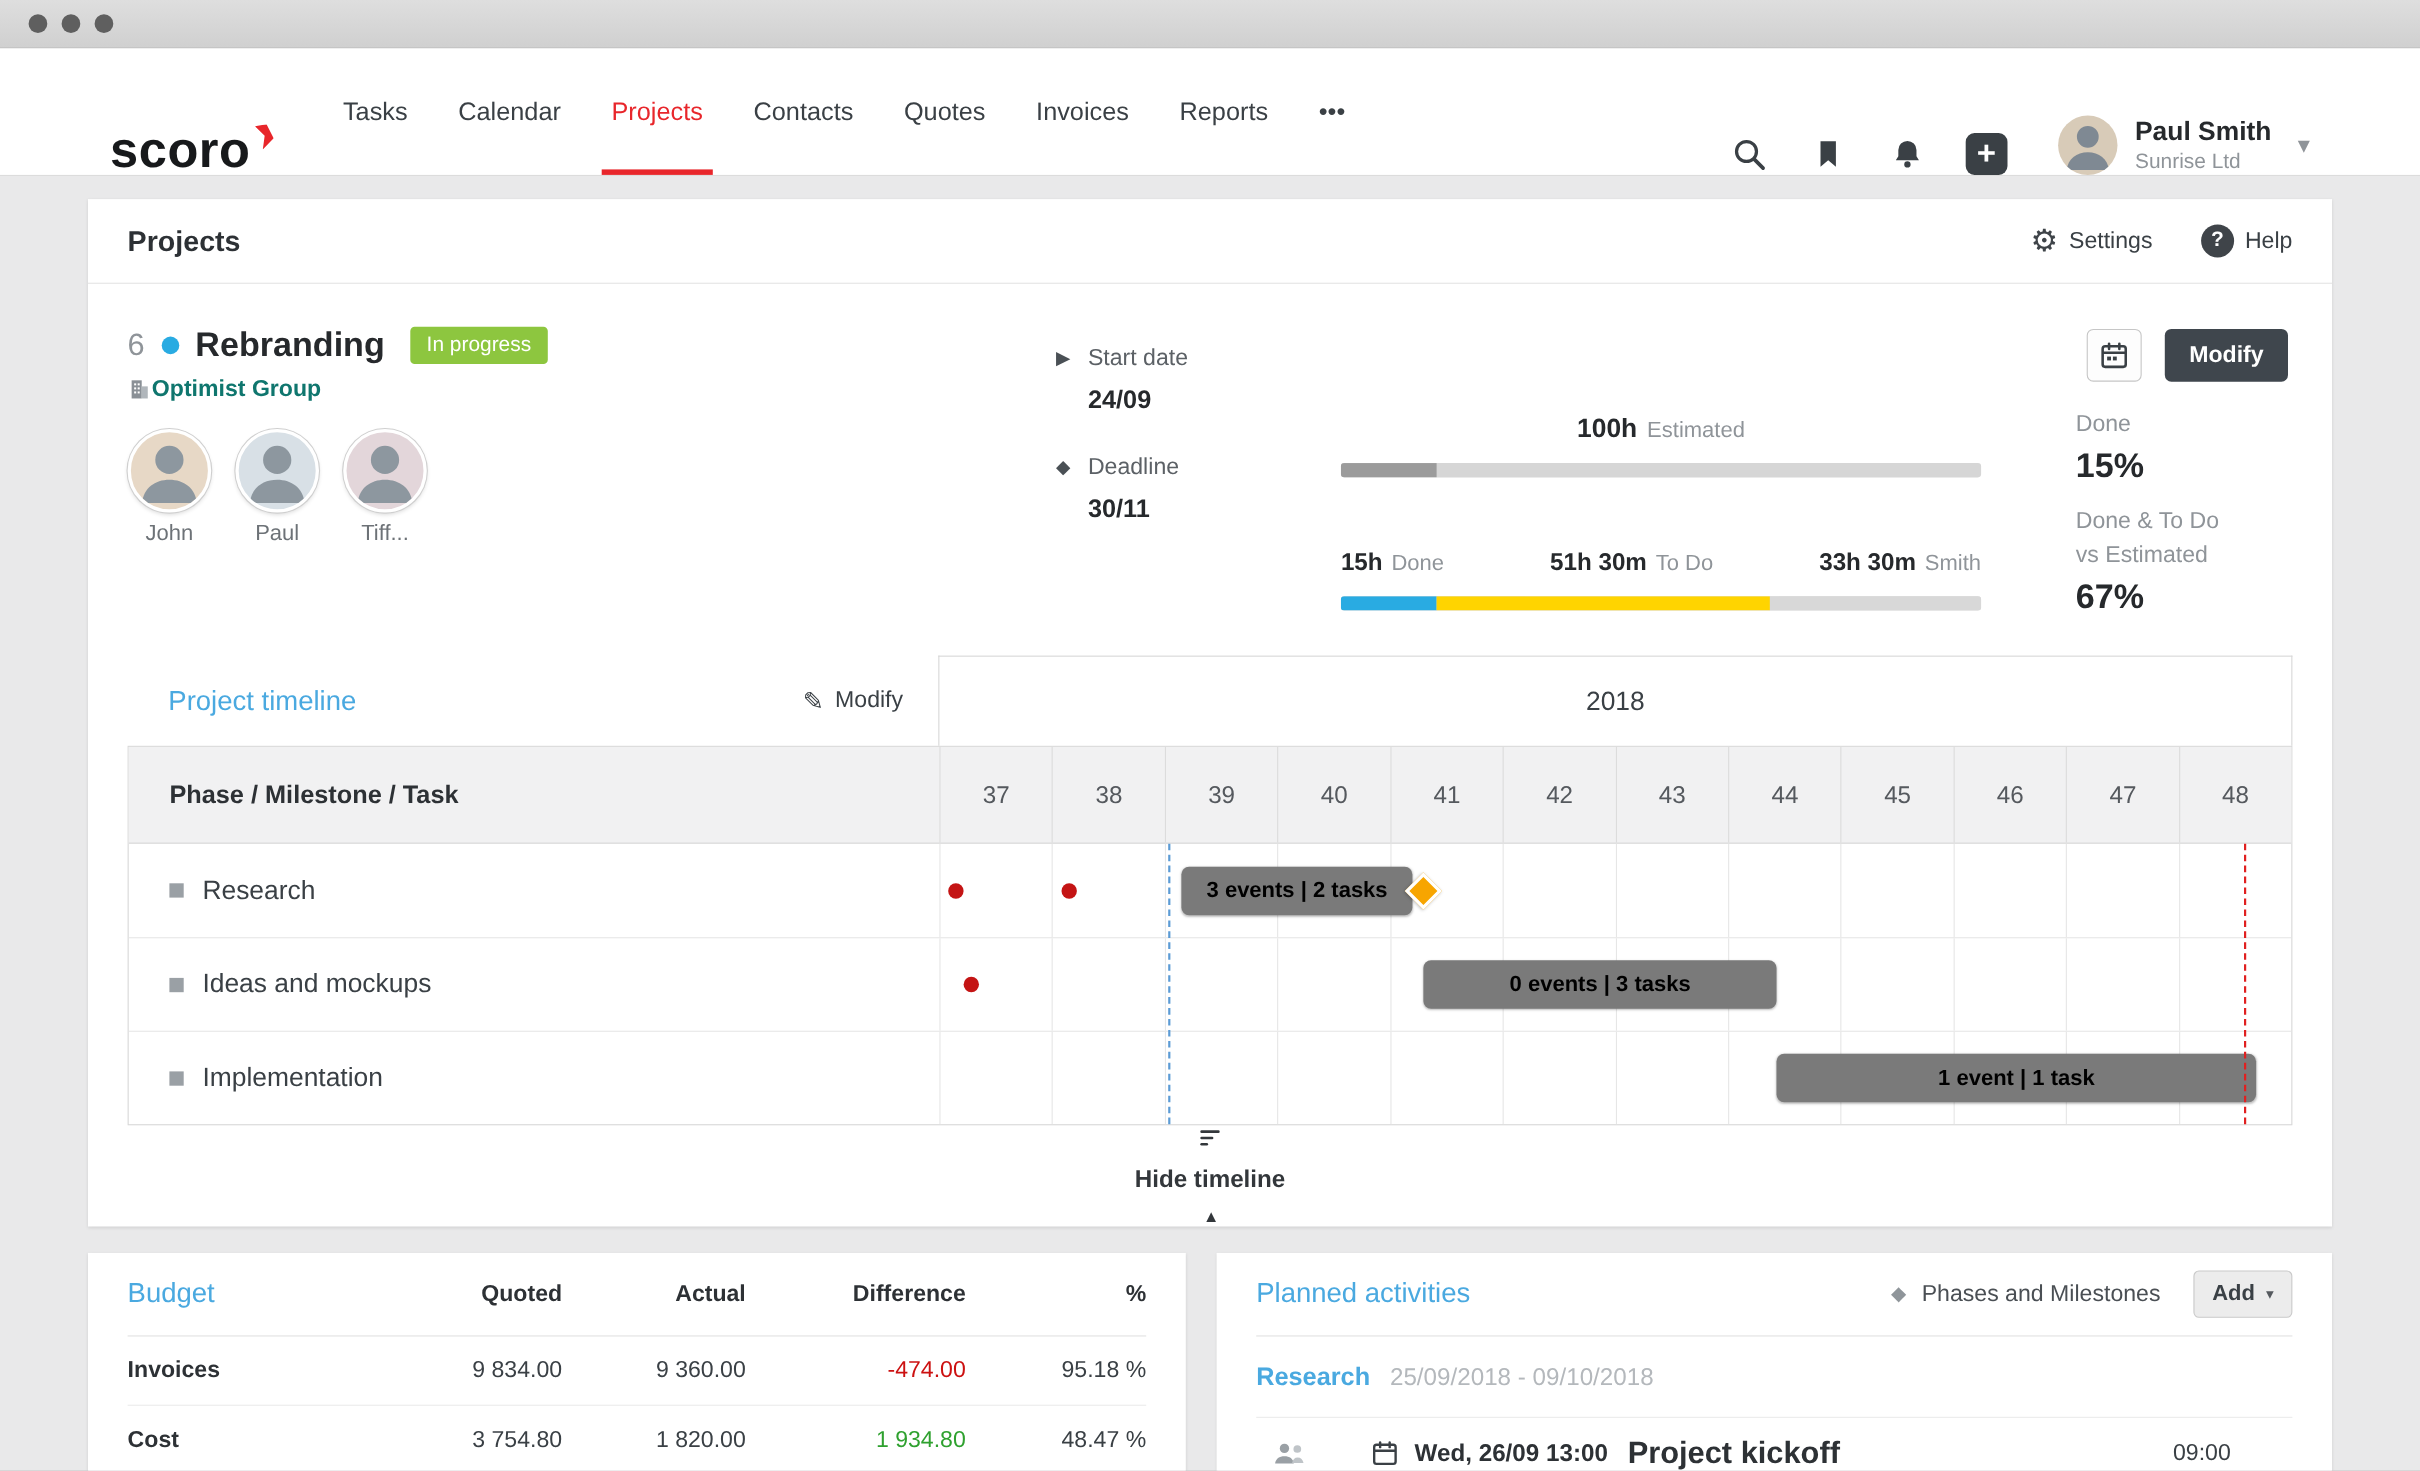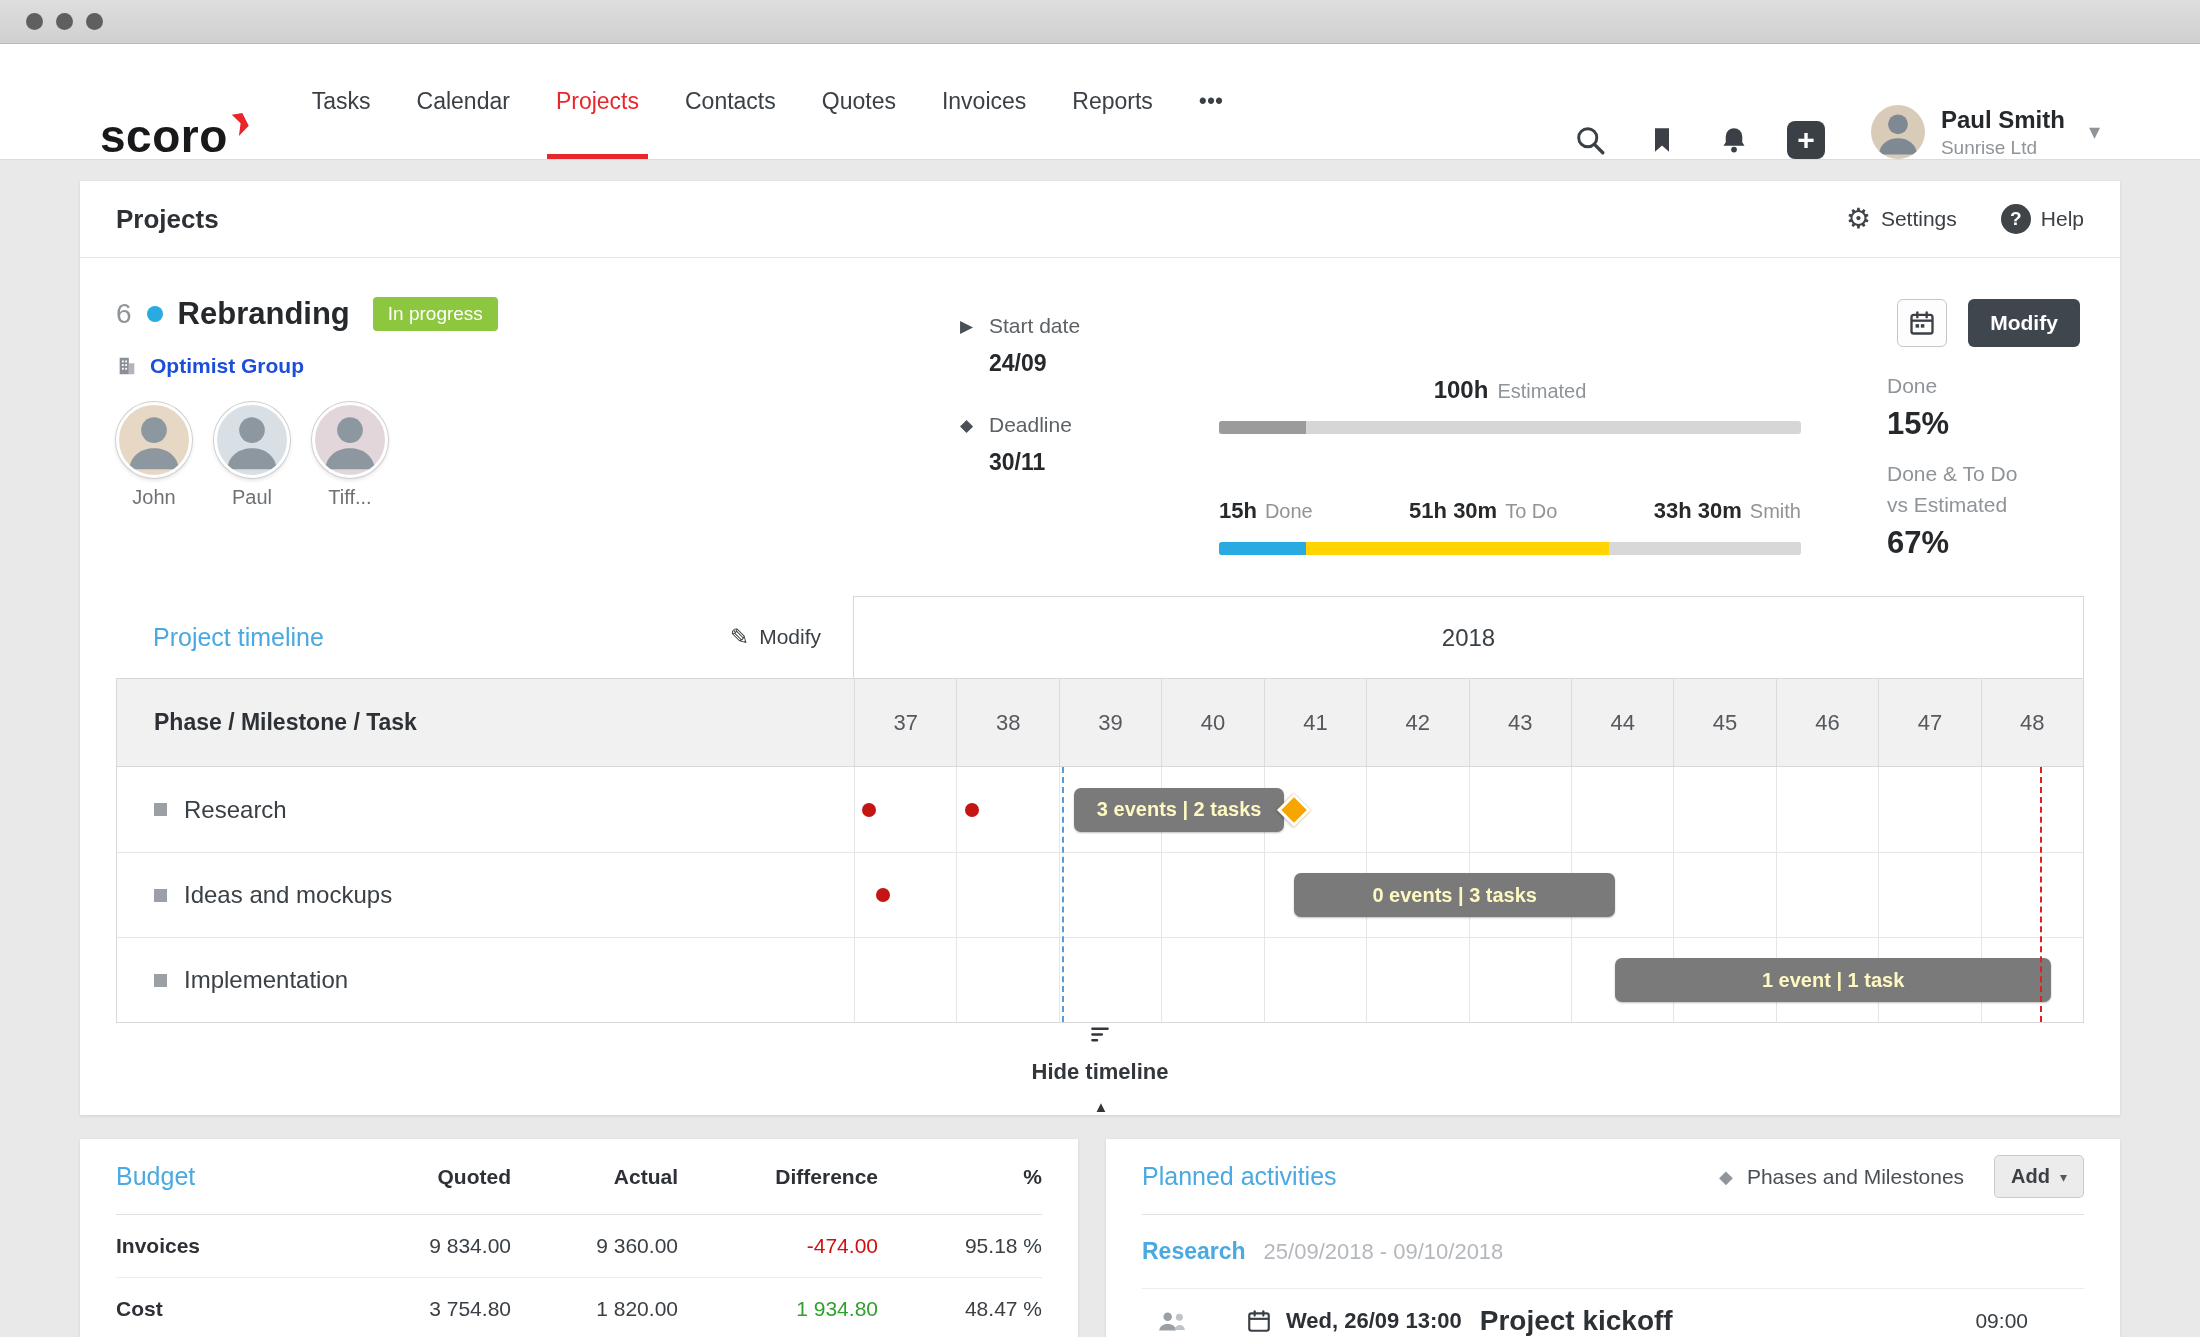"Optimist Group" .p-client { color: #1d4ed8 -> #0f766e; gap: 12px -> 0; margin-top: 22px -> 10px }
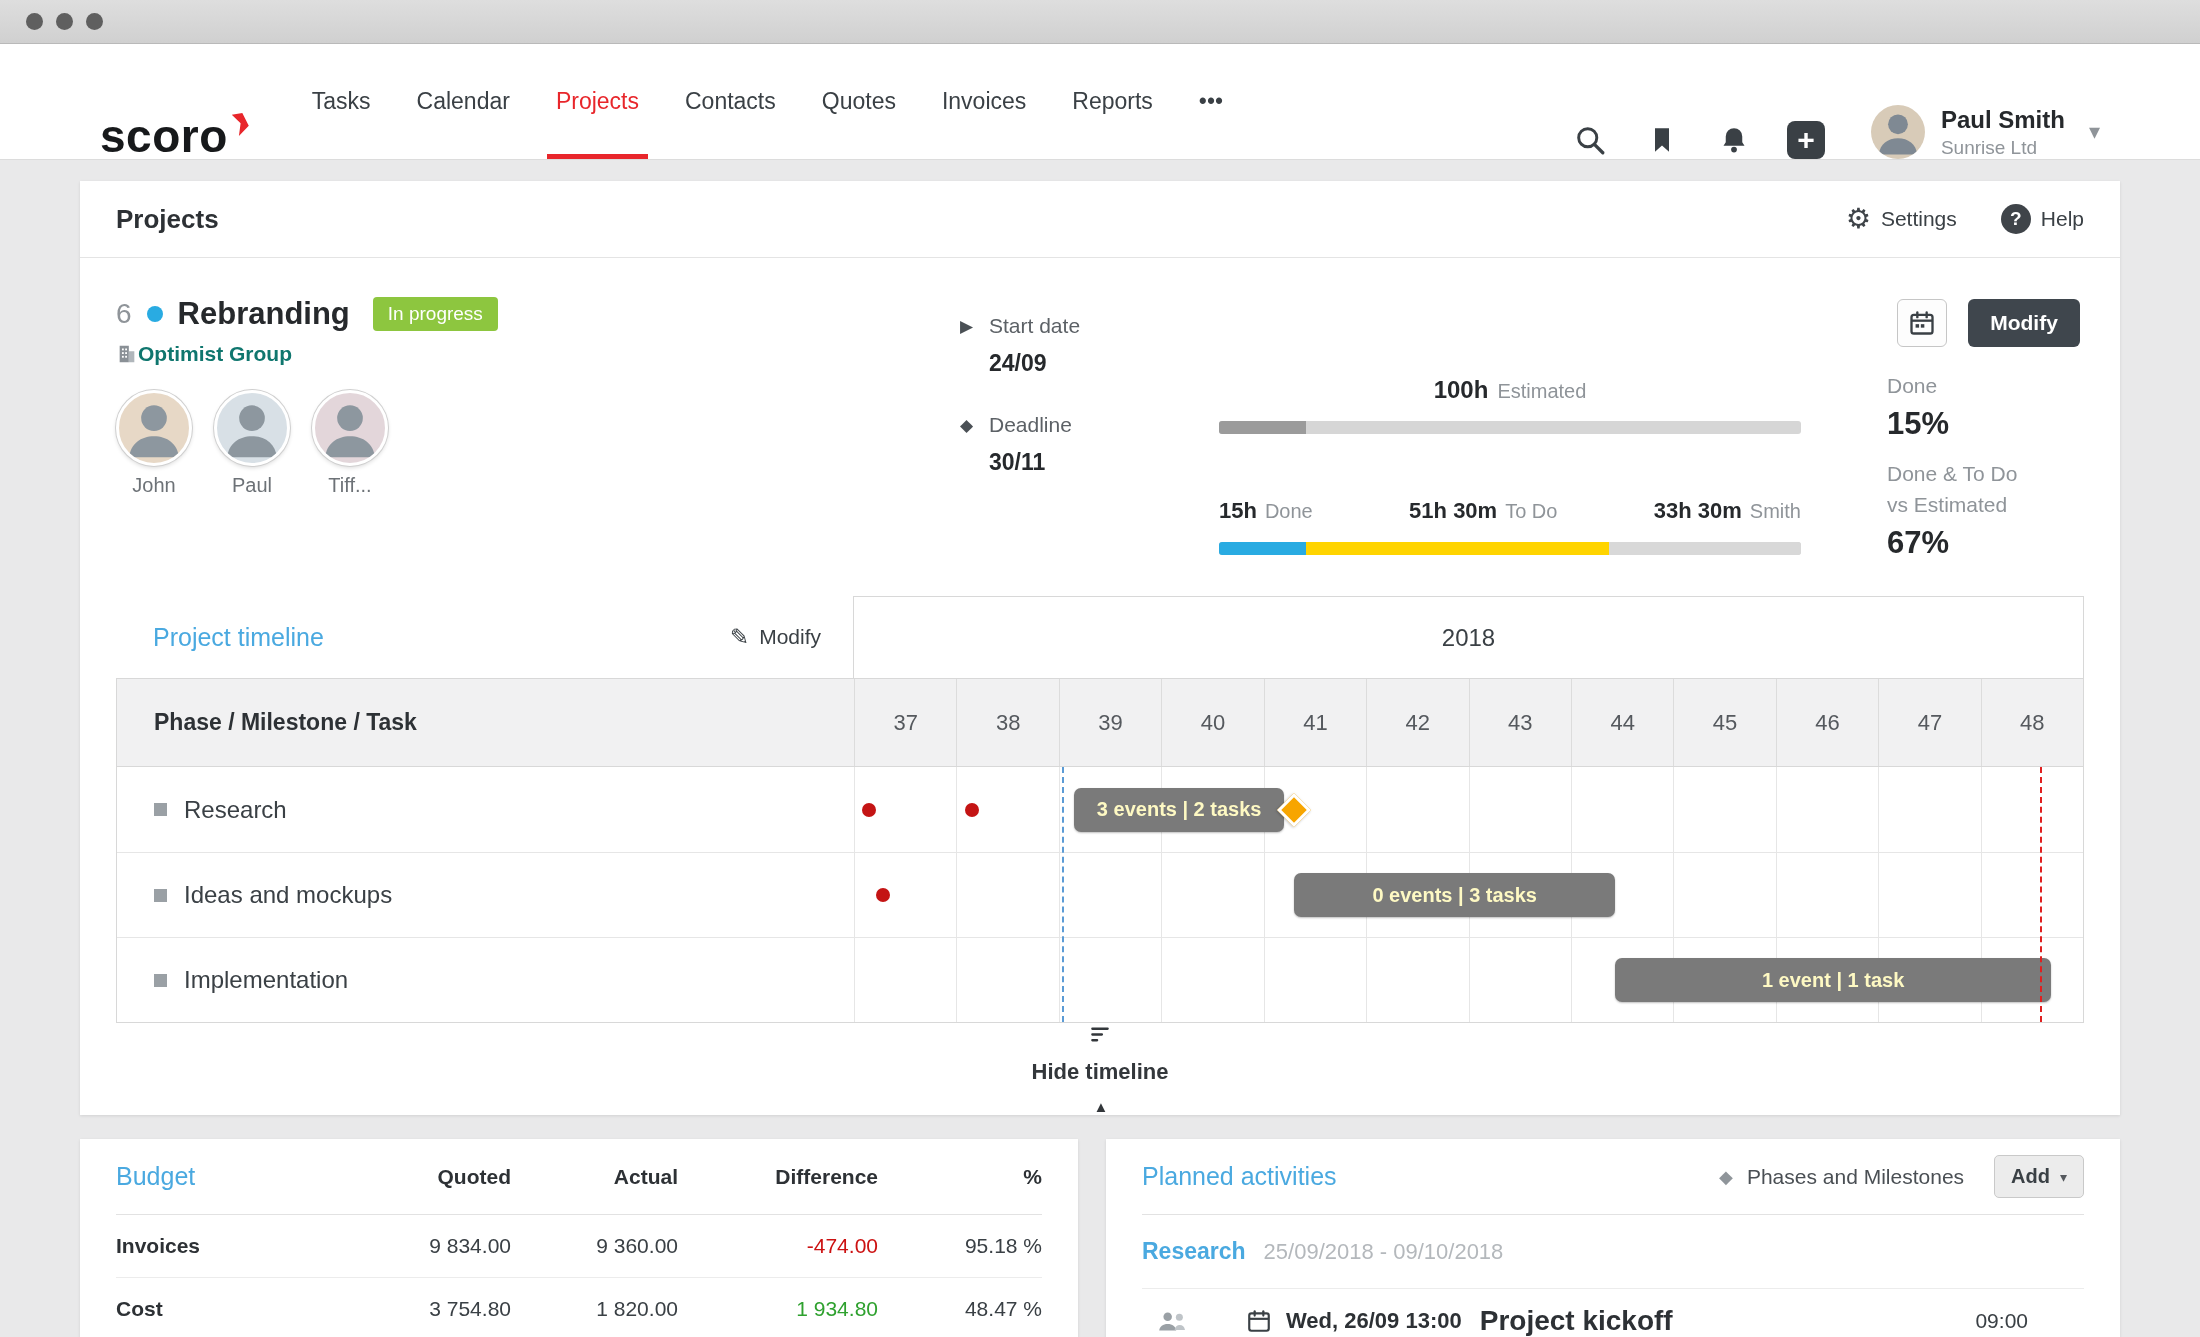"3 events | 2 tasks" .gantt-bar { color: #fef9c3 -> #000000 }
